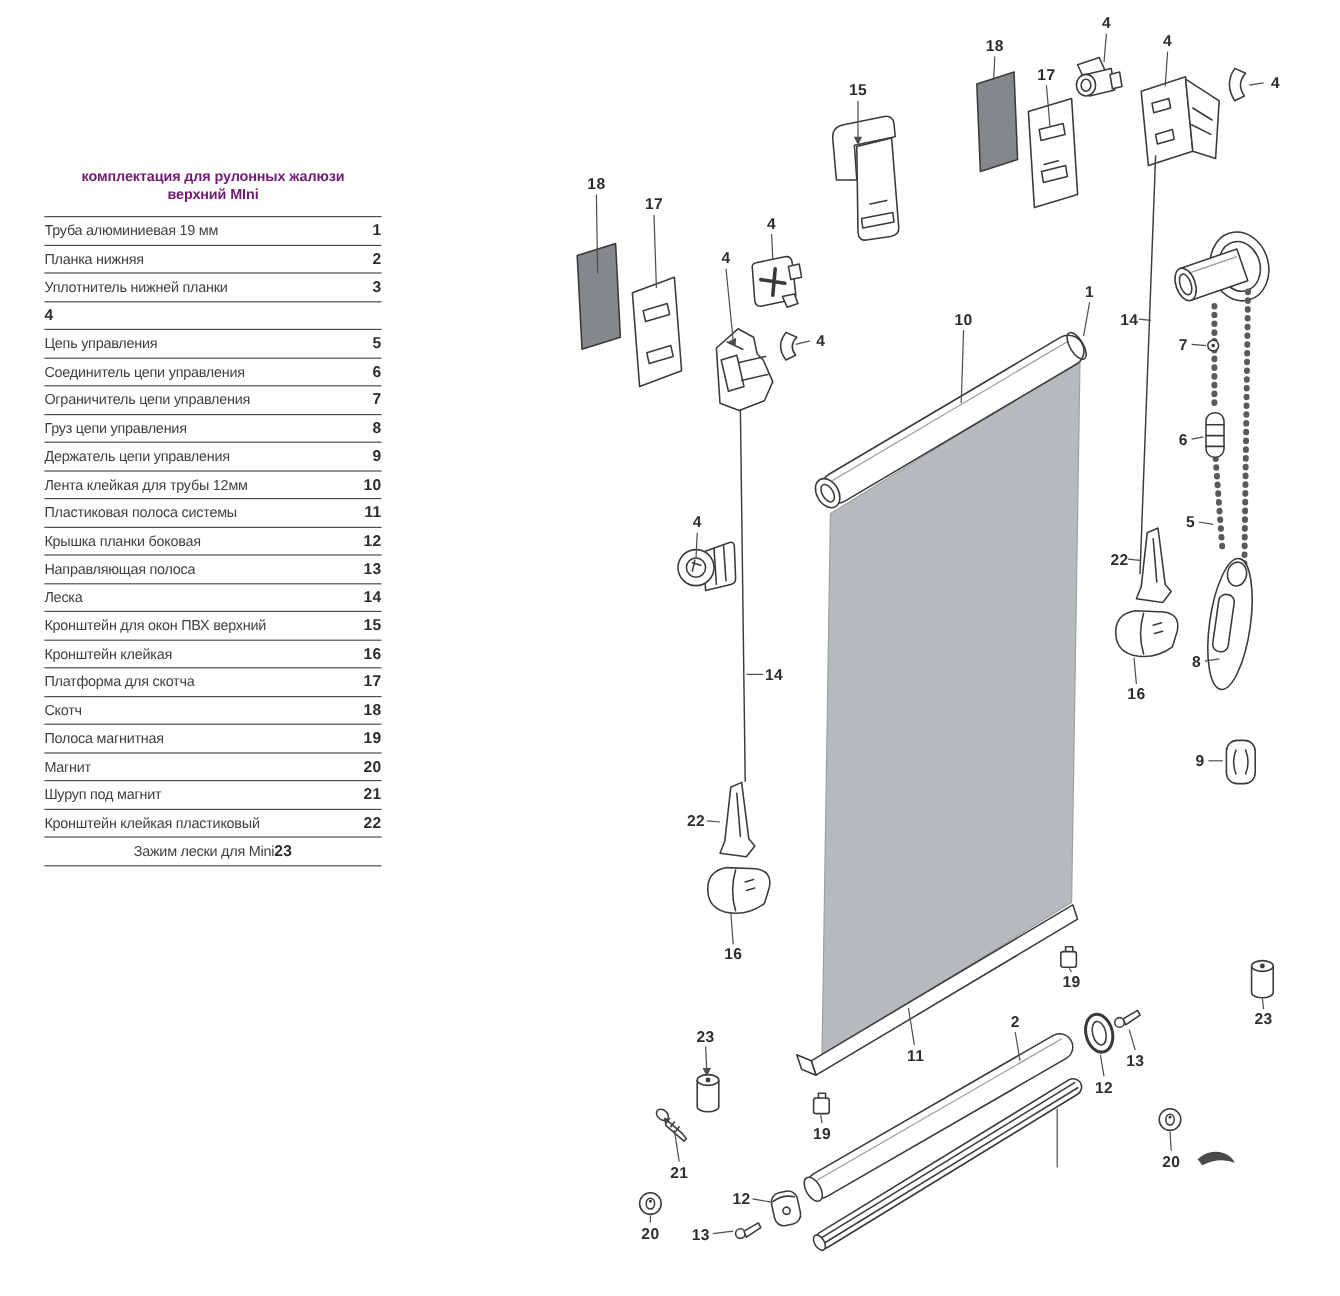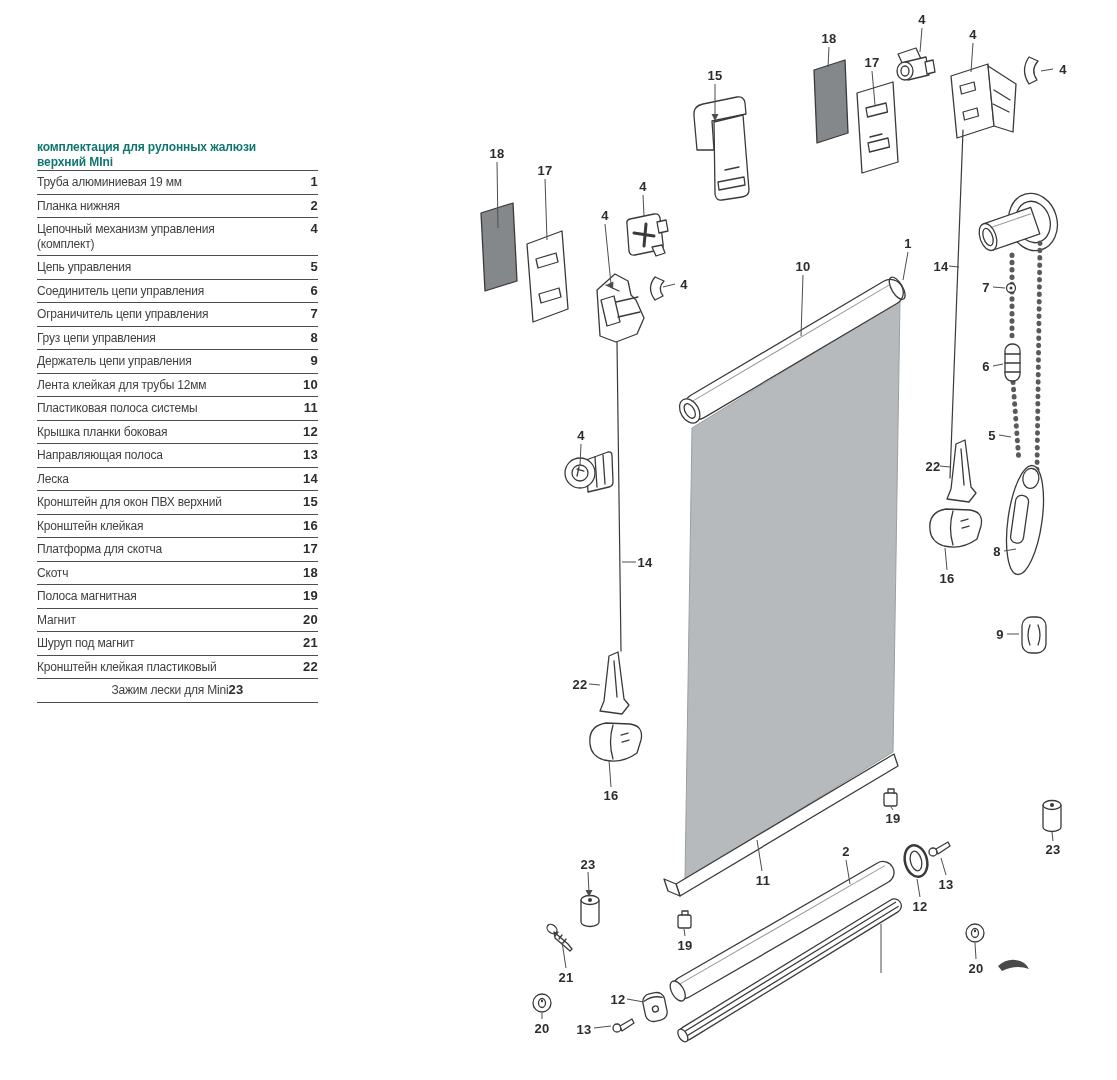"комплектация для рулонных жалюзи" .panel-title { color: #0f766e -> #701a75; text-align: none -> center }
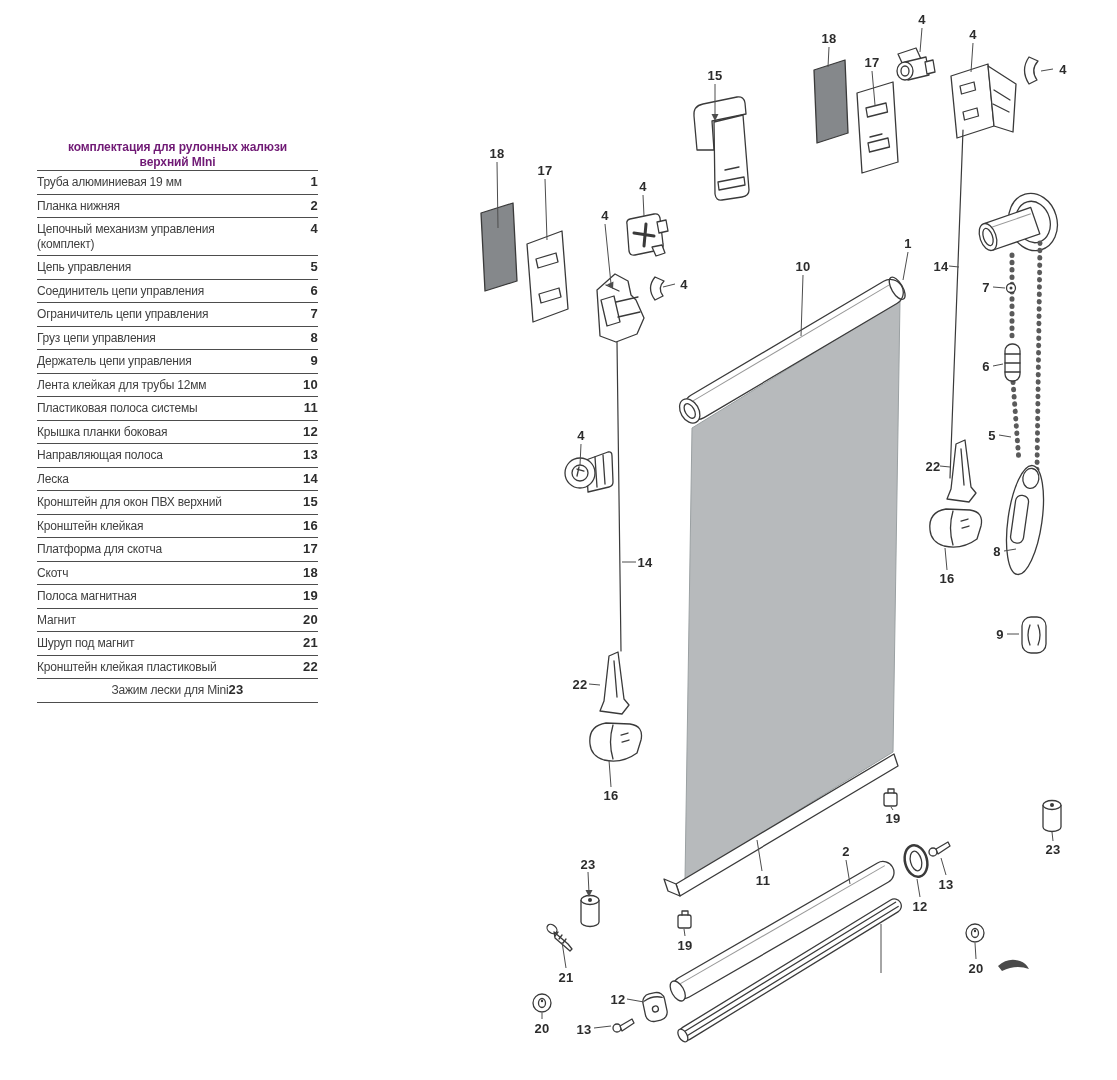"Труба алюминиевая 19 мм" .rows { margin-top: 0 -> 10px }
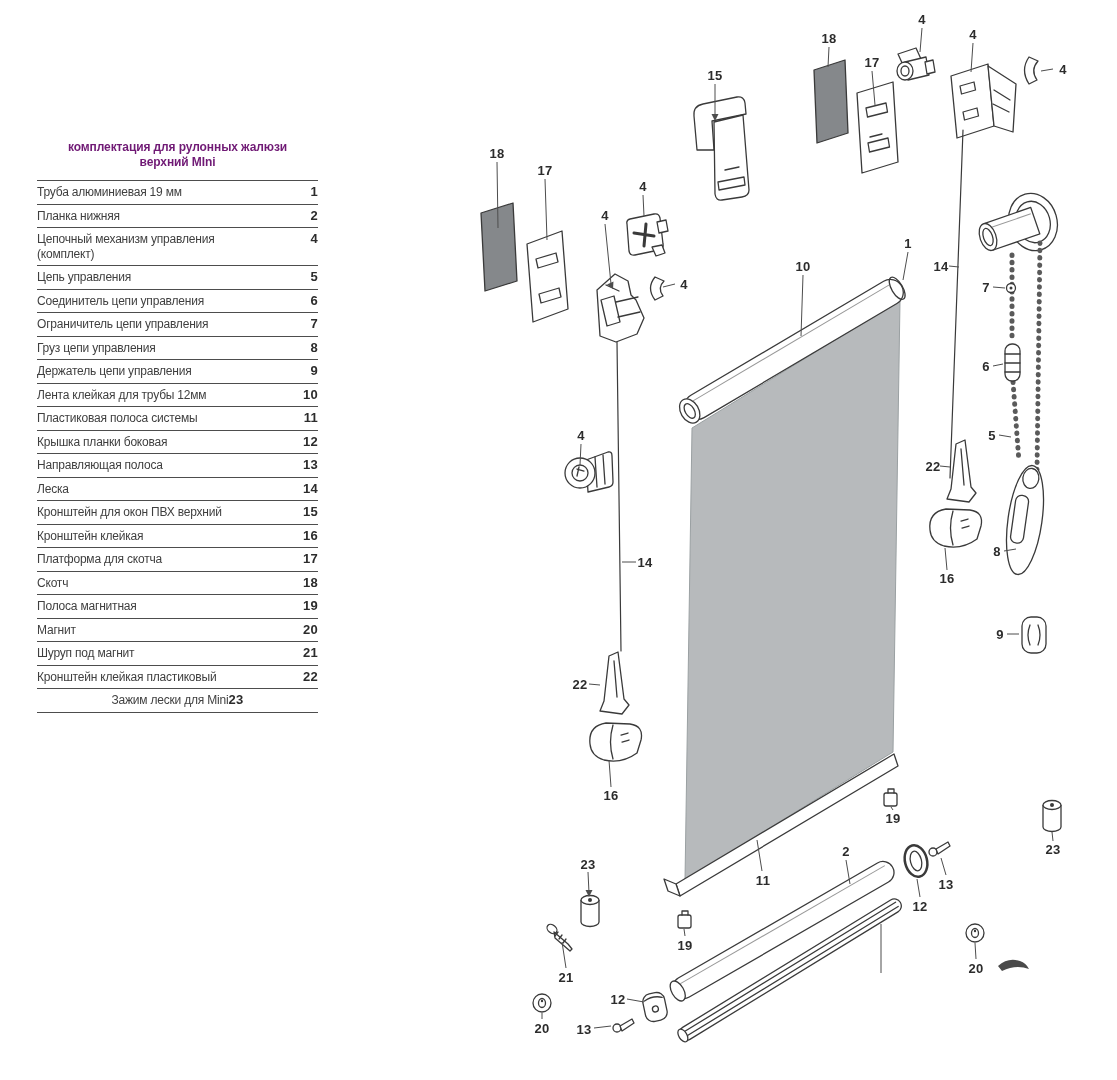"Уплотнитель нижней планки" div.row { html: none -> <div> <span>Уплотнитель нижней планки</span> <span>3</span> </div> }
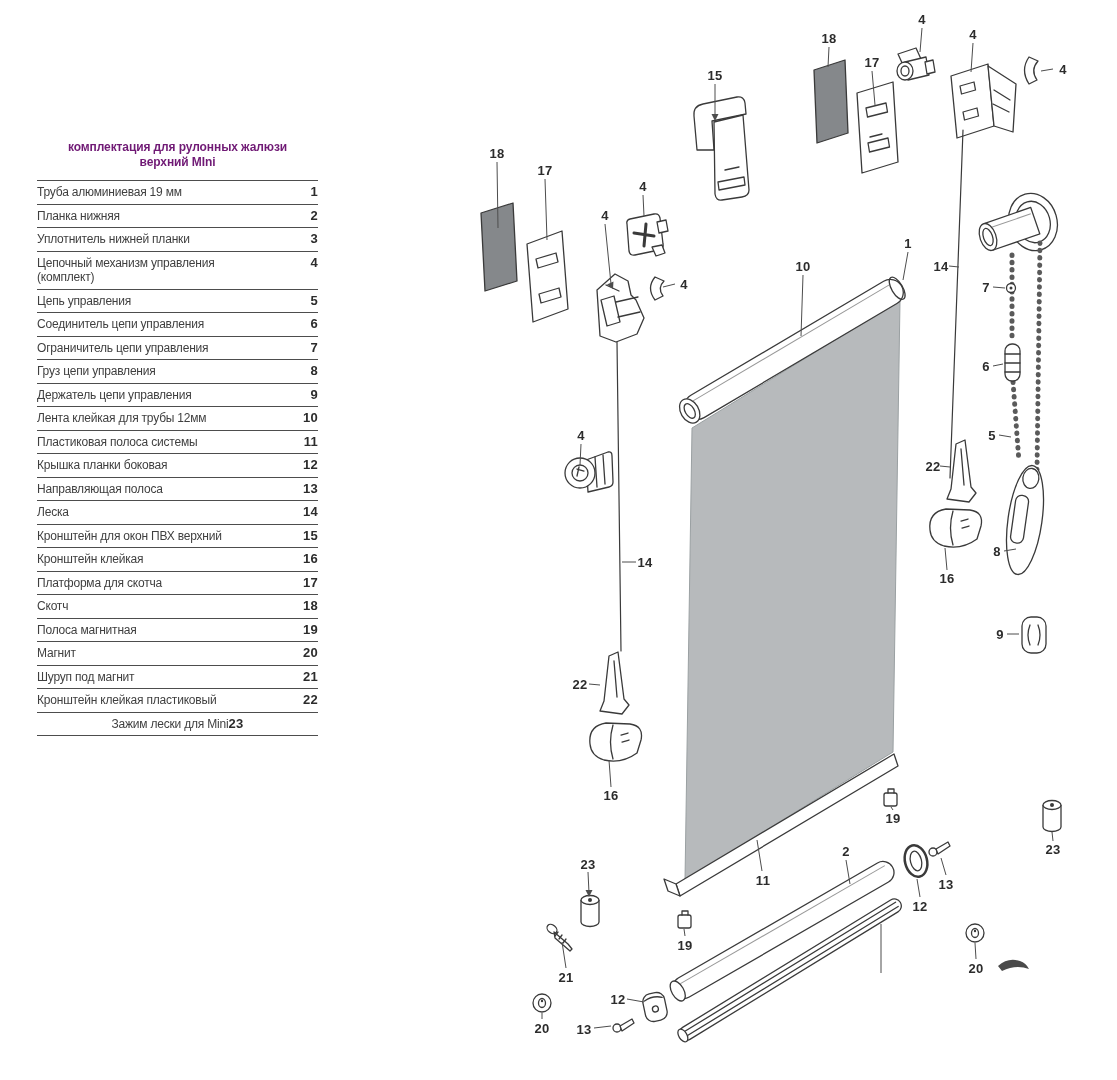"Цепочный механизм управления (комплект)" span.row-label { html: <span>Цепочный механизм управления (комплект)</span> -> none }
